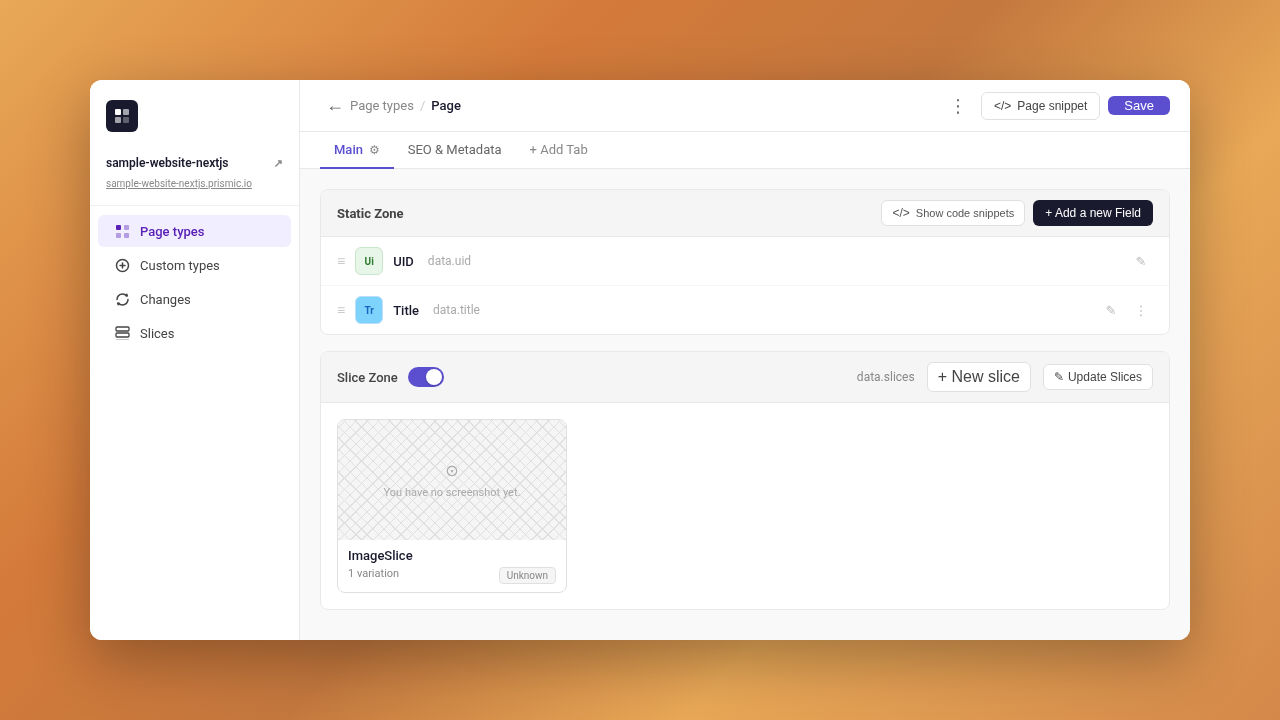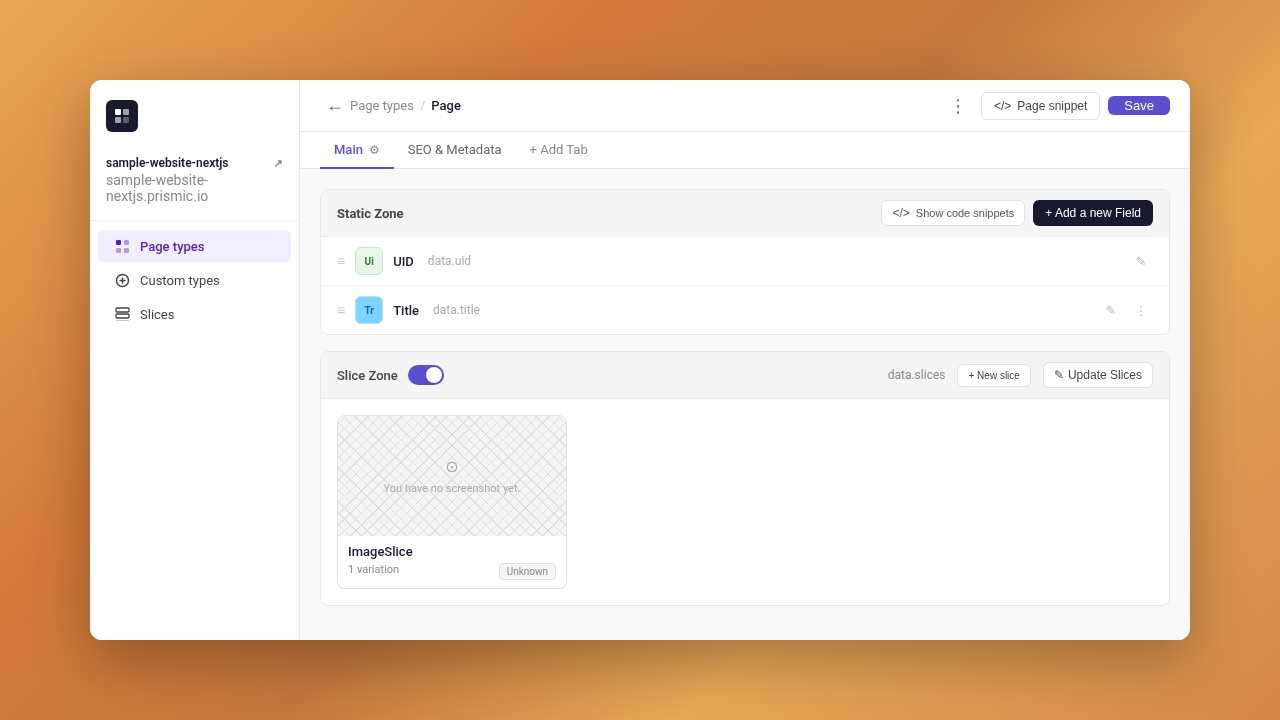"sample-website-nextjs.prismic.io" .project-url { font-size: 14px -> 10px; margin-top: 2px -> 8px; text-decoration: none -> underline }
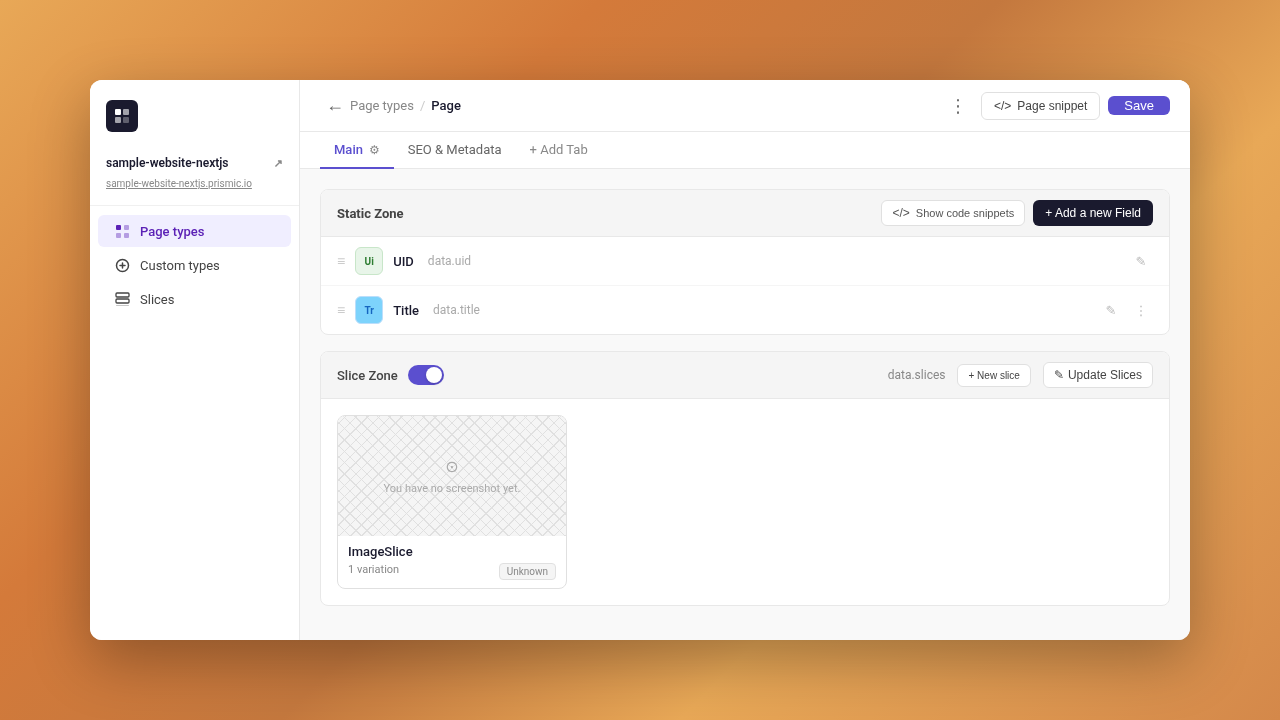"Changes" div.nav-item { html: none -> <div> <span> <svg> <path></path> <path></path> </svg> </span> <span>Changes</span> </div> }
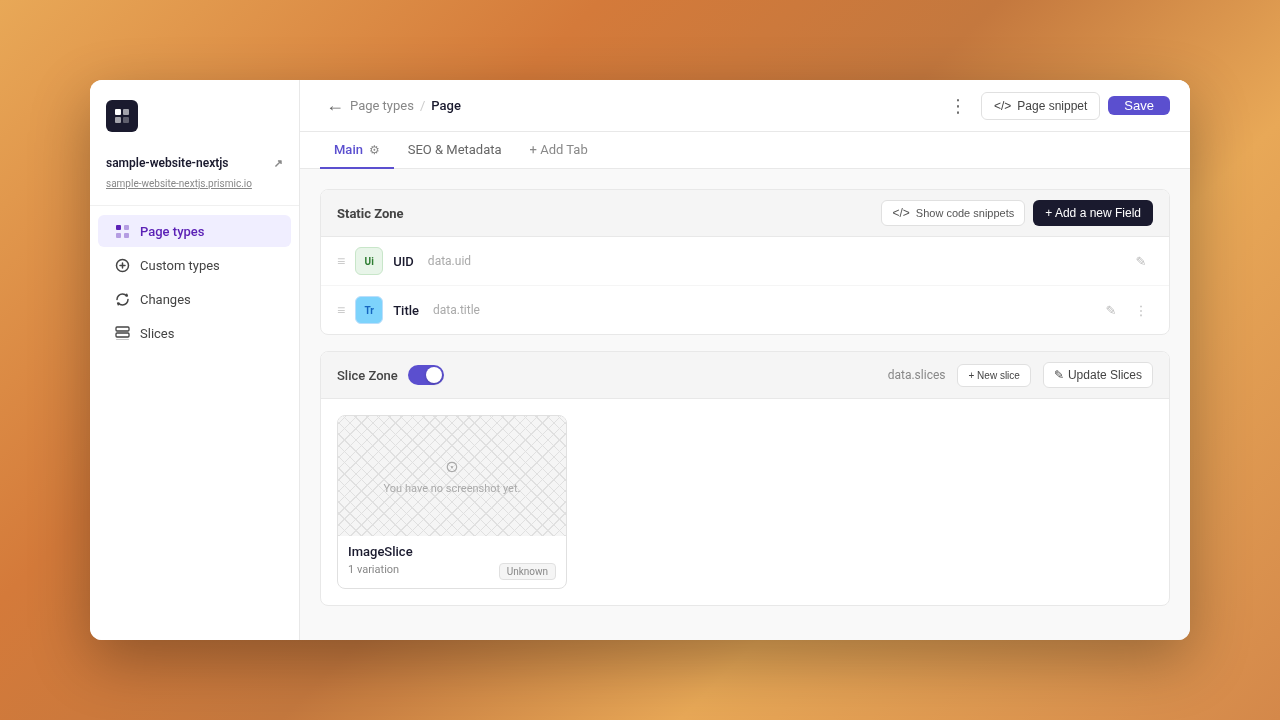"+ New slice" .btn-new-slice { font-size: 10px -> 16px }
